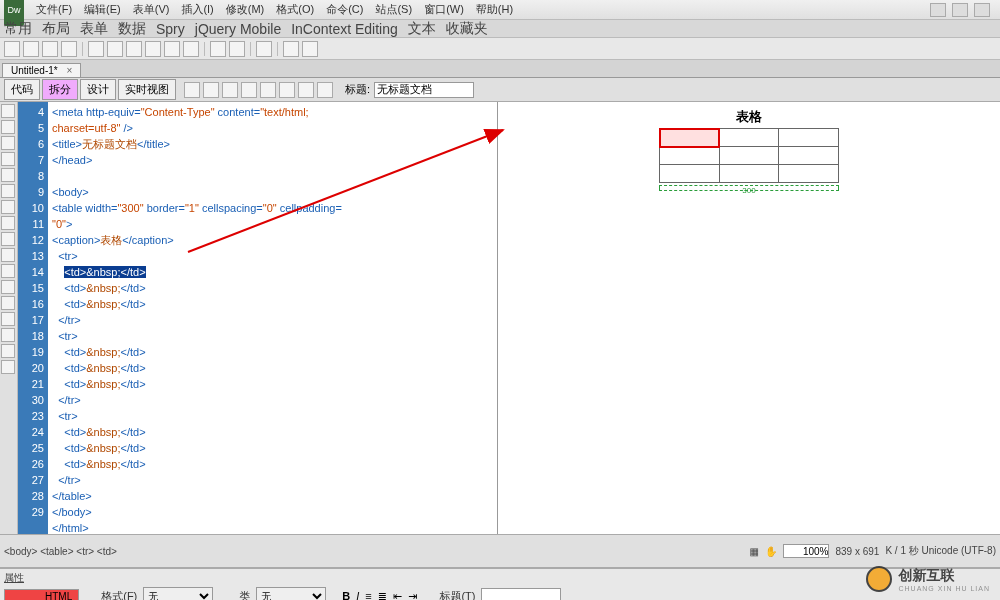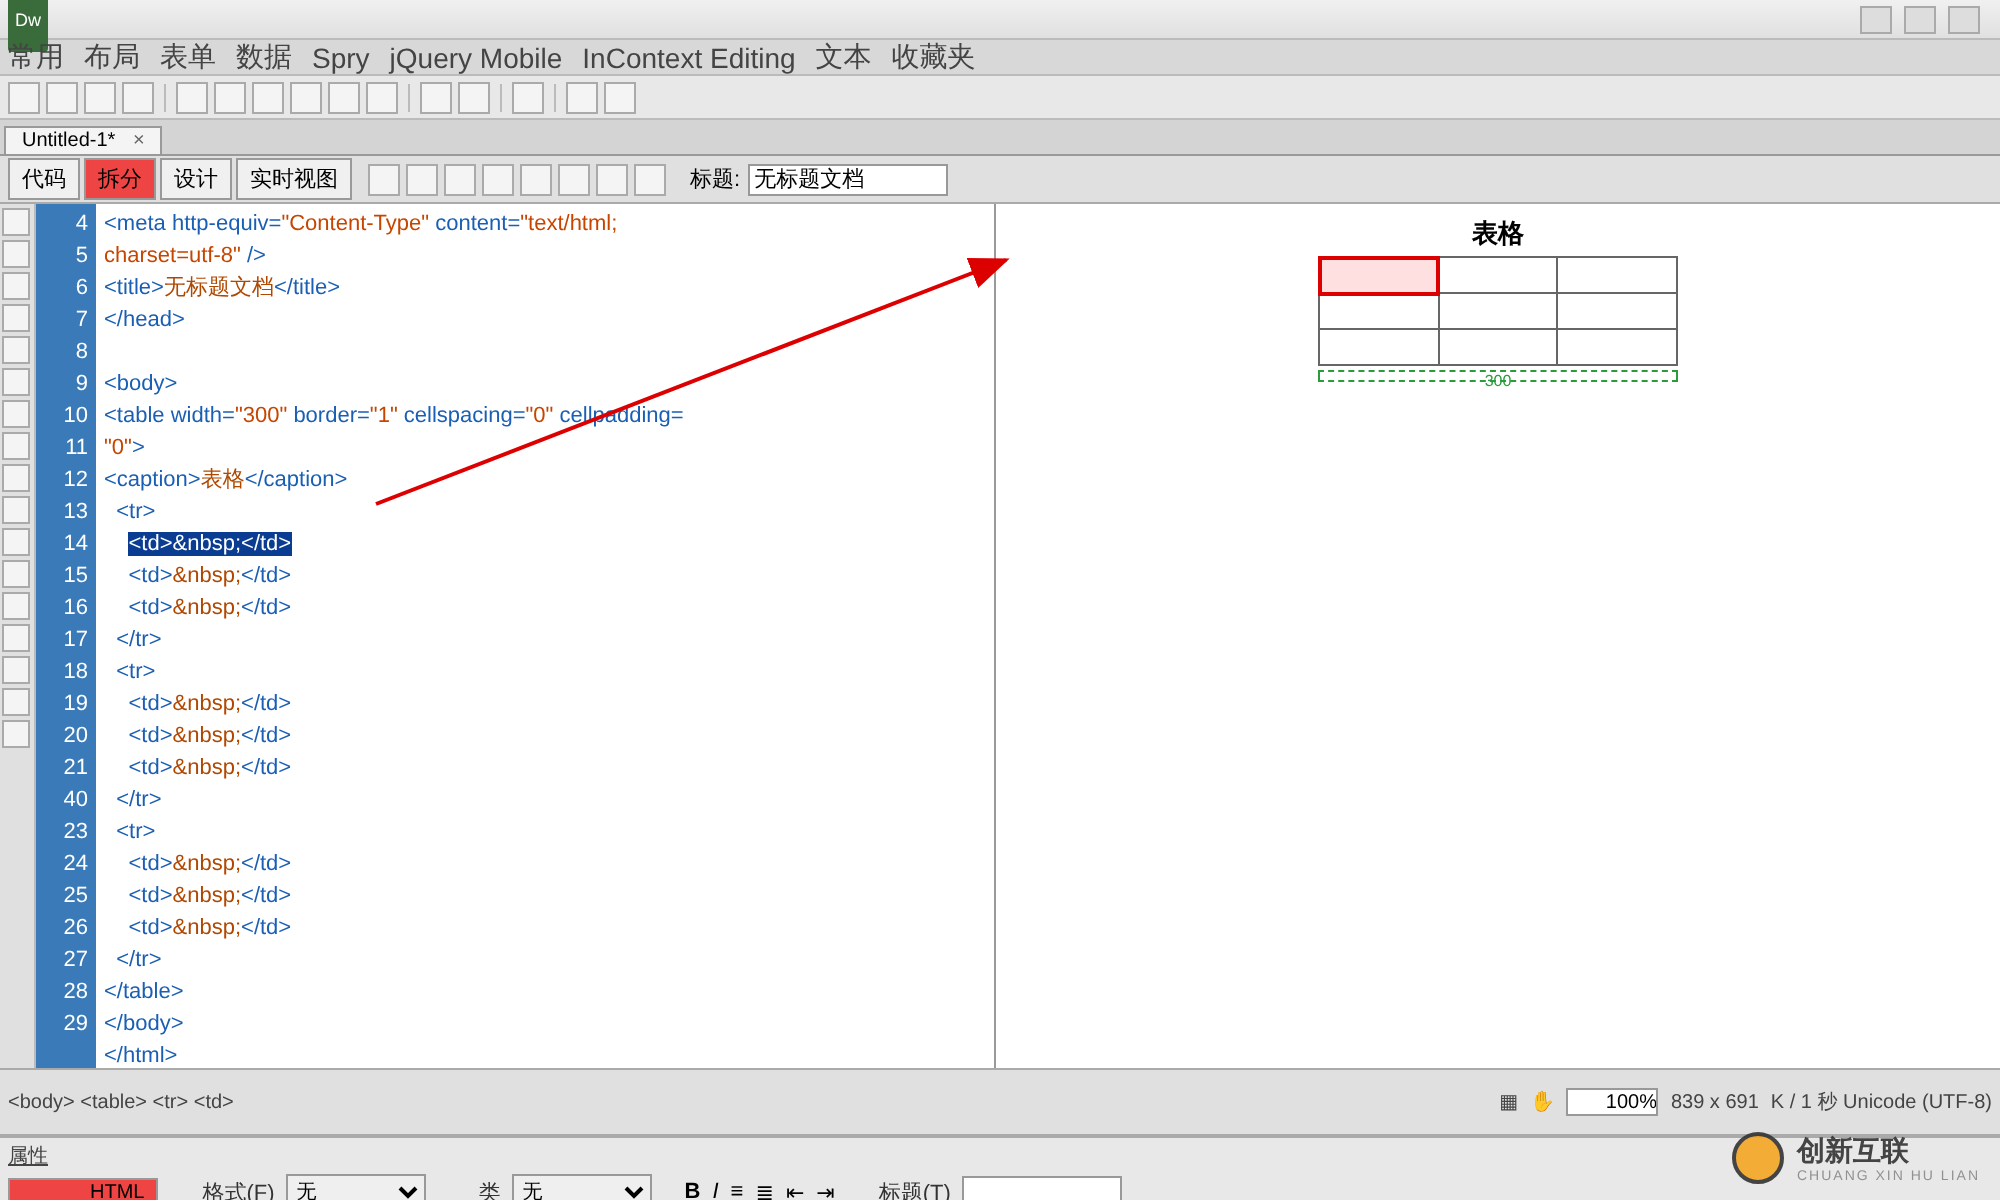"文件(F)" div { html: none -> <div> <span>文件(F)</span> <span>编辑(E)</span> <span>表单(V)</span> <span>插入(I)</span> <span>修改(M)</span> <span>格式(O)</span> <span>命令(C)</span> <span>站点(S)</span> <span>窗口(W)</span> <span>帮助(H)</span> </div> }
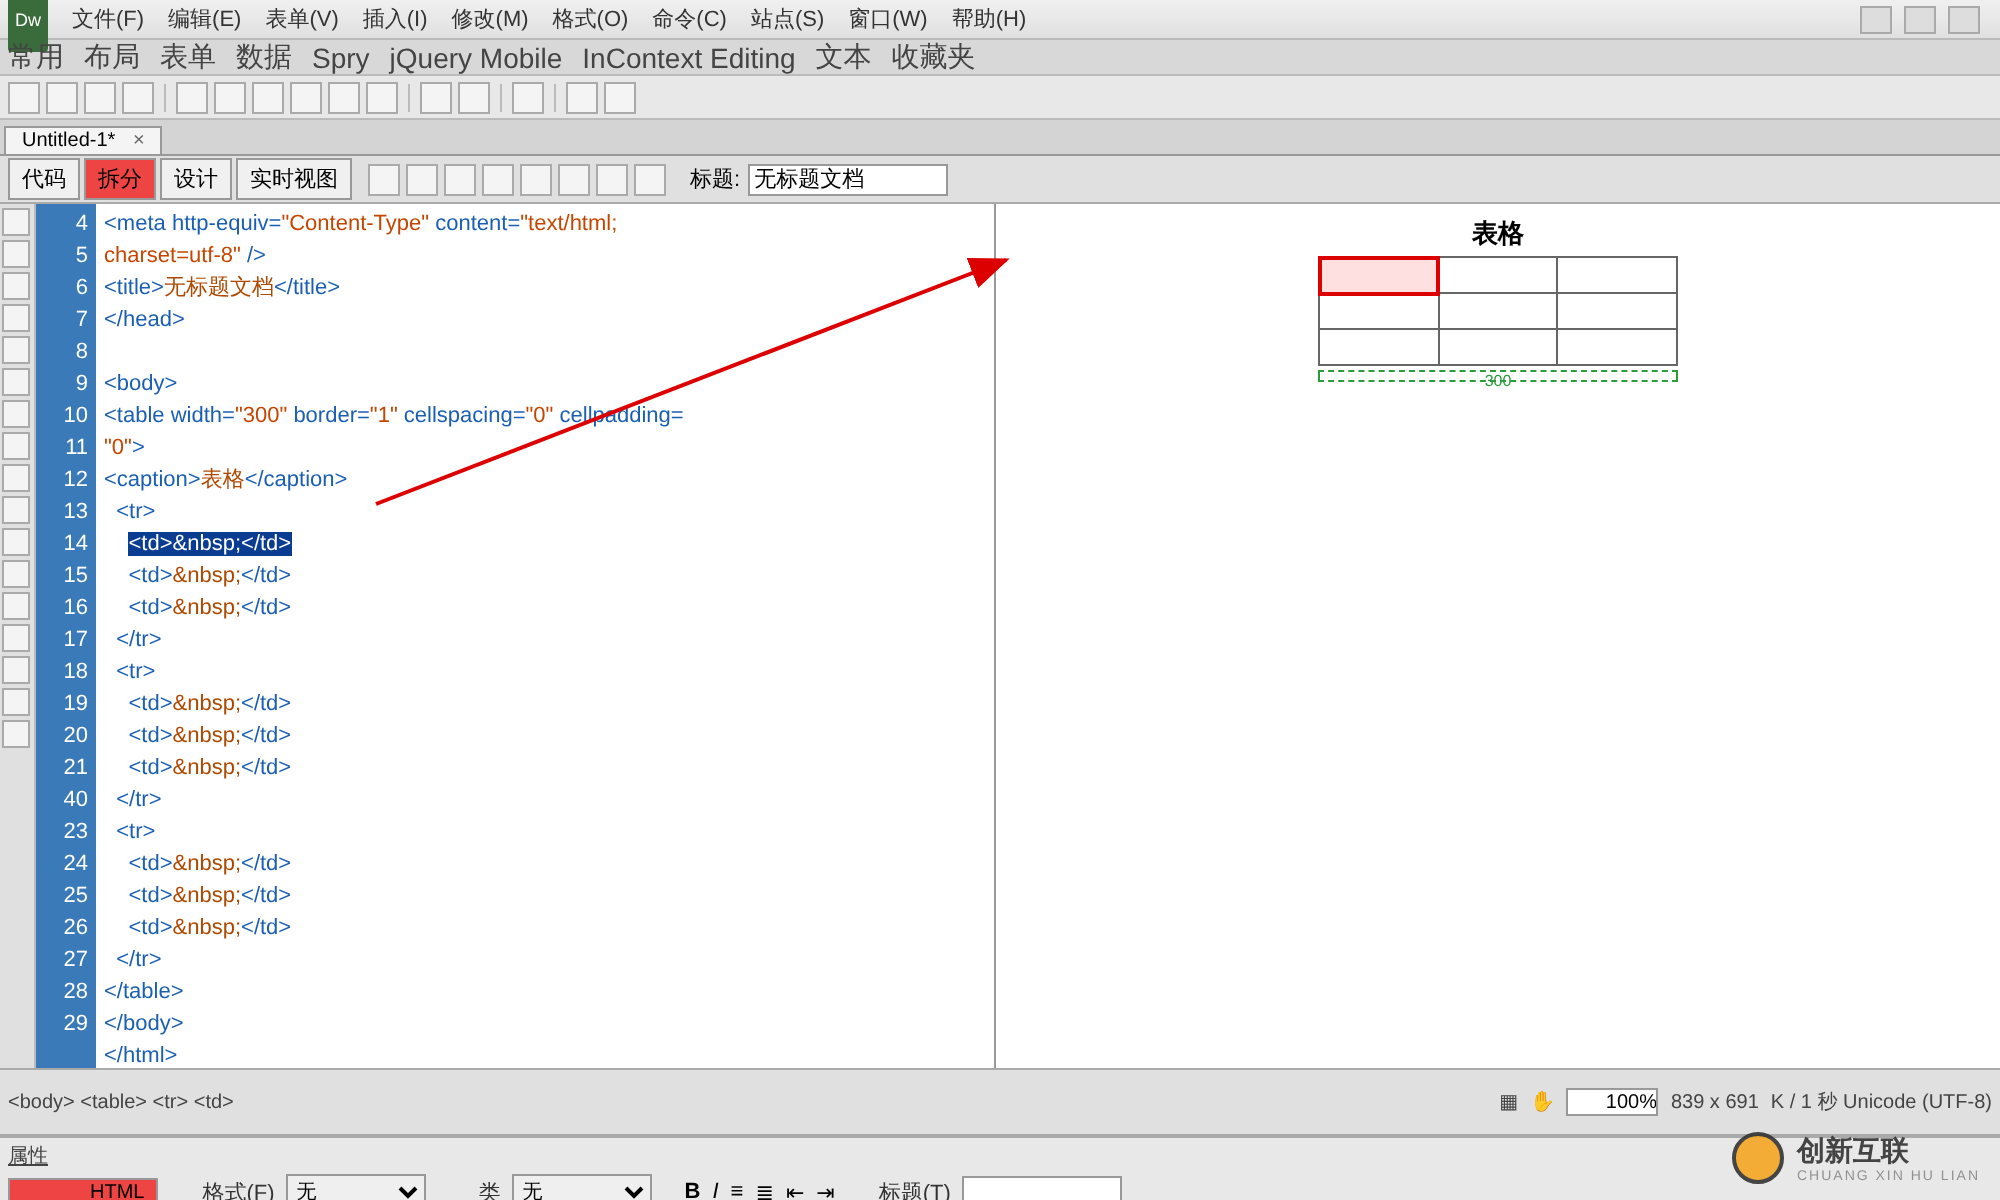"拆分" .viewbar .vbtn.active { background: #ef4444 -> #f0abfc }
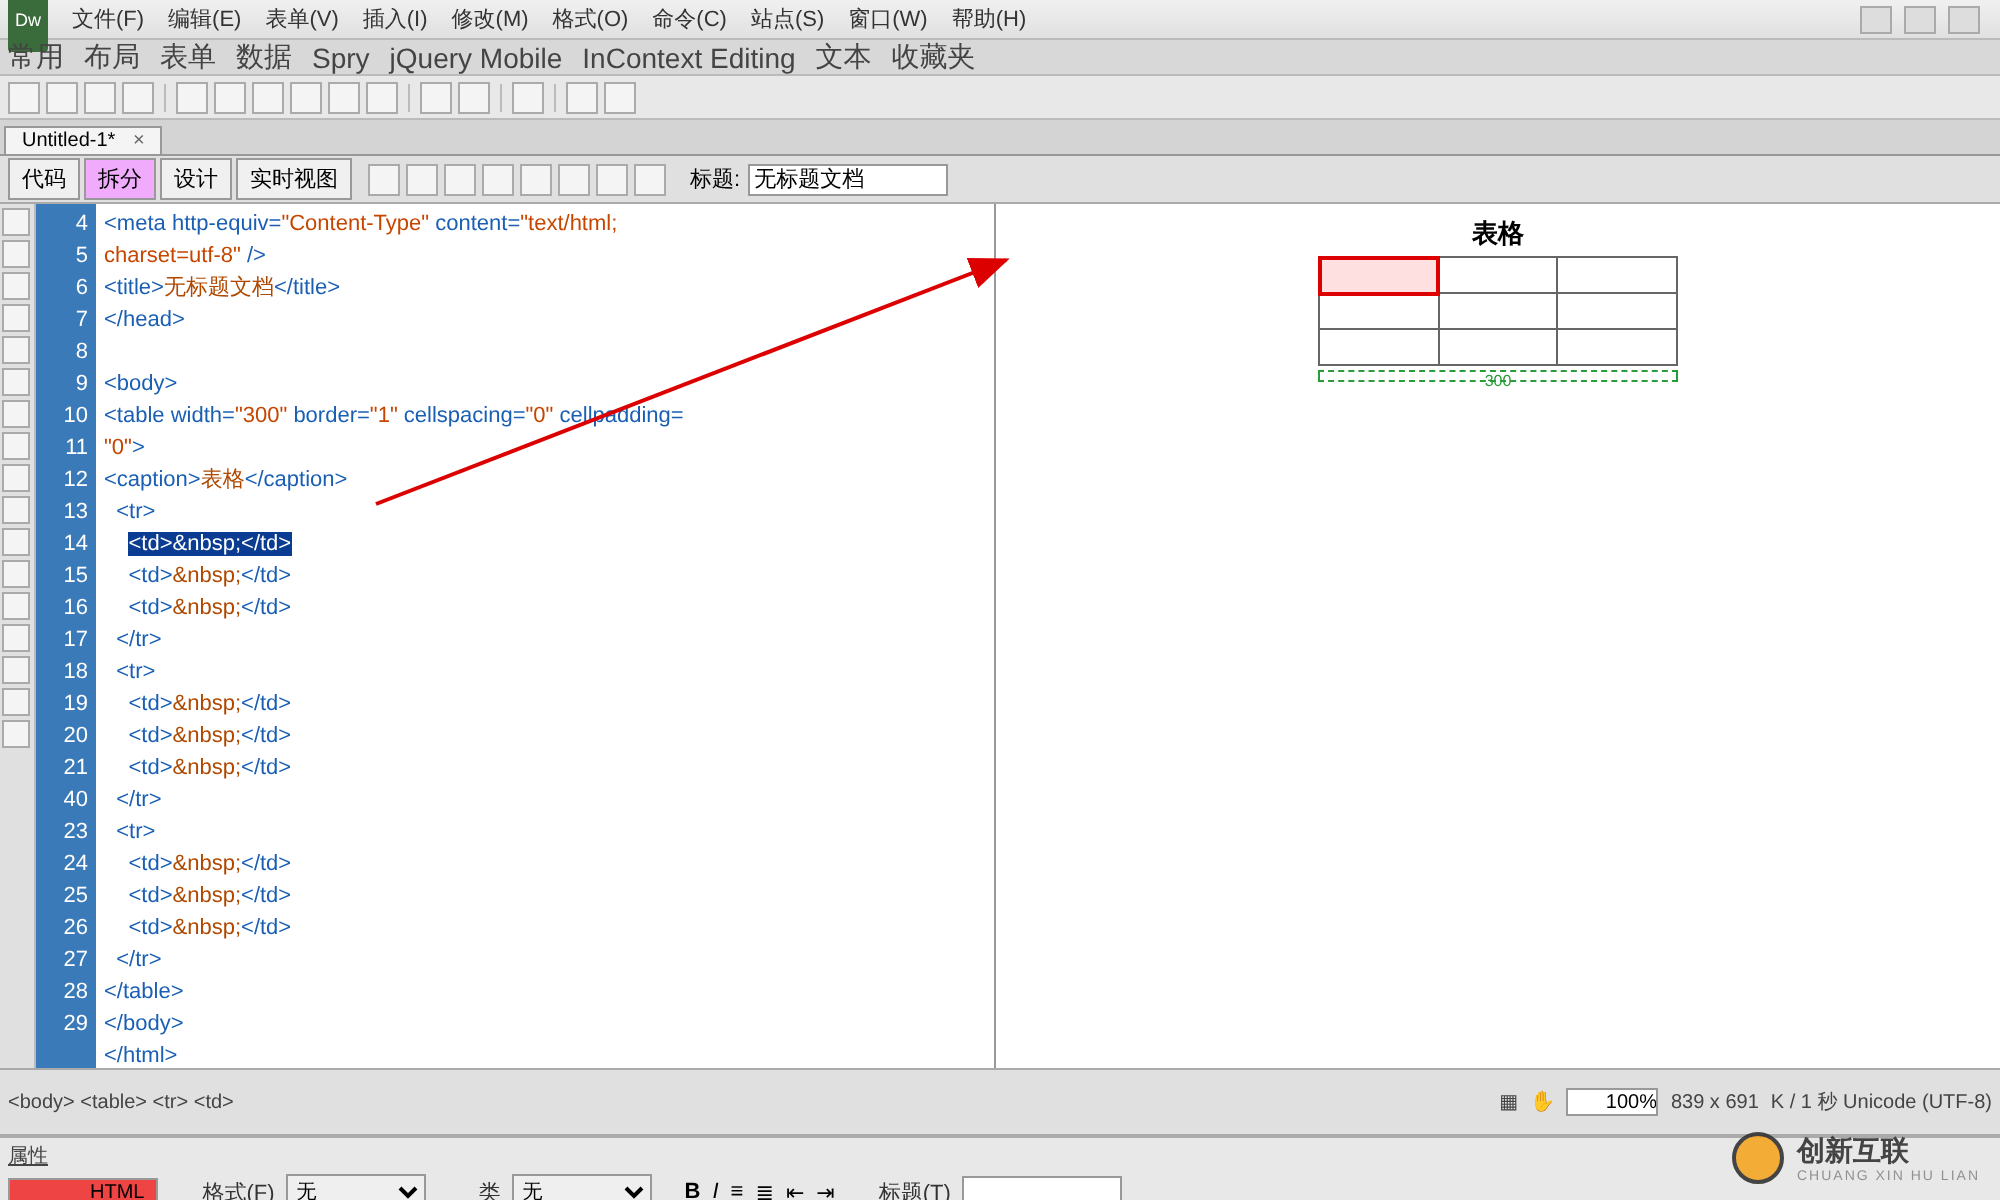"40" div.ln { text: 40 -> 30 }
